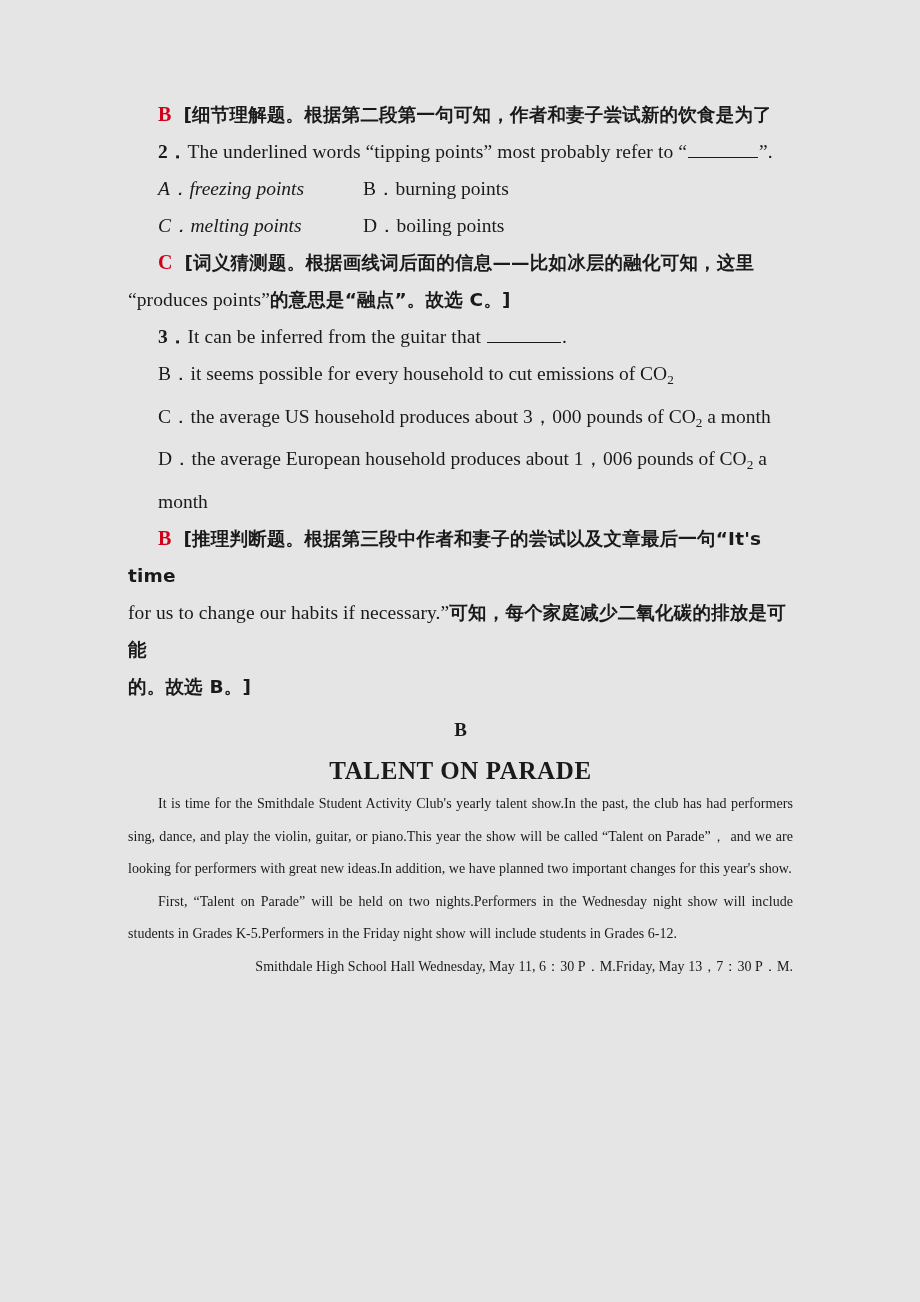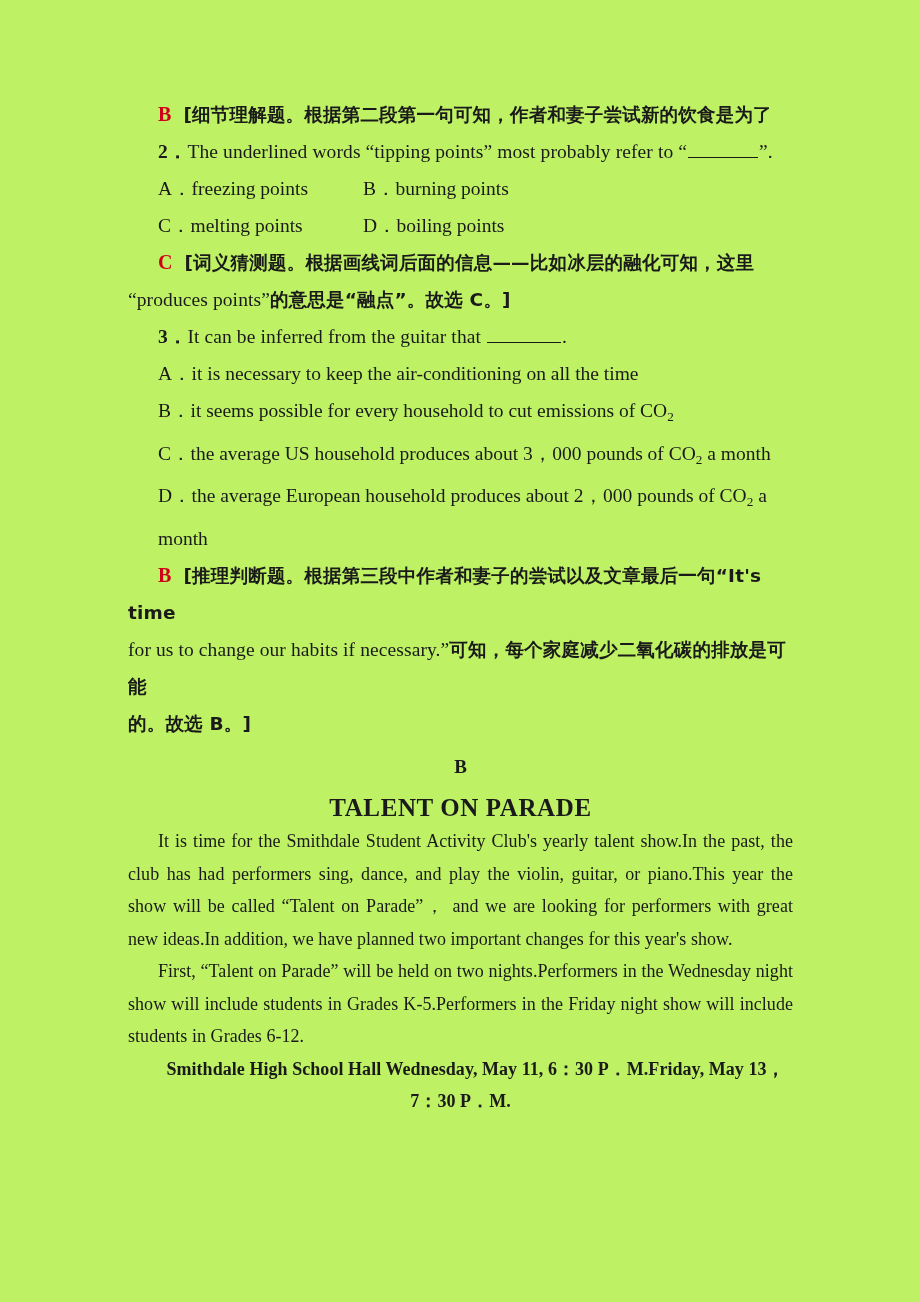"B [细节理解题。根据第二段第一句可知，作者和妻子尝试新的饮食是为了" .page { background: #bef264 -> #e5e5e5 }
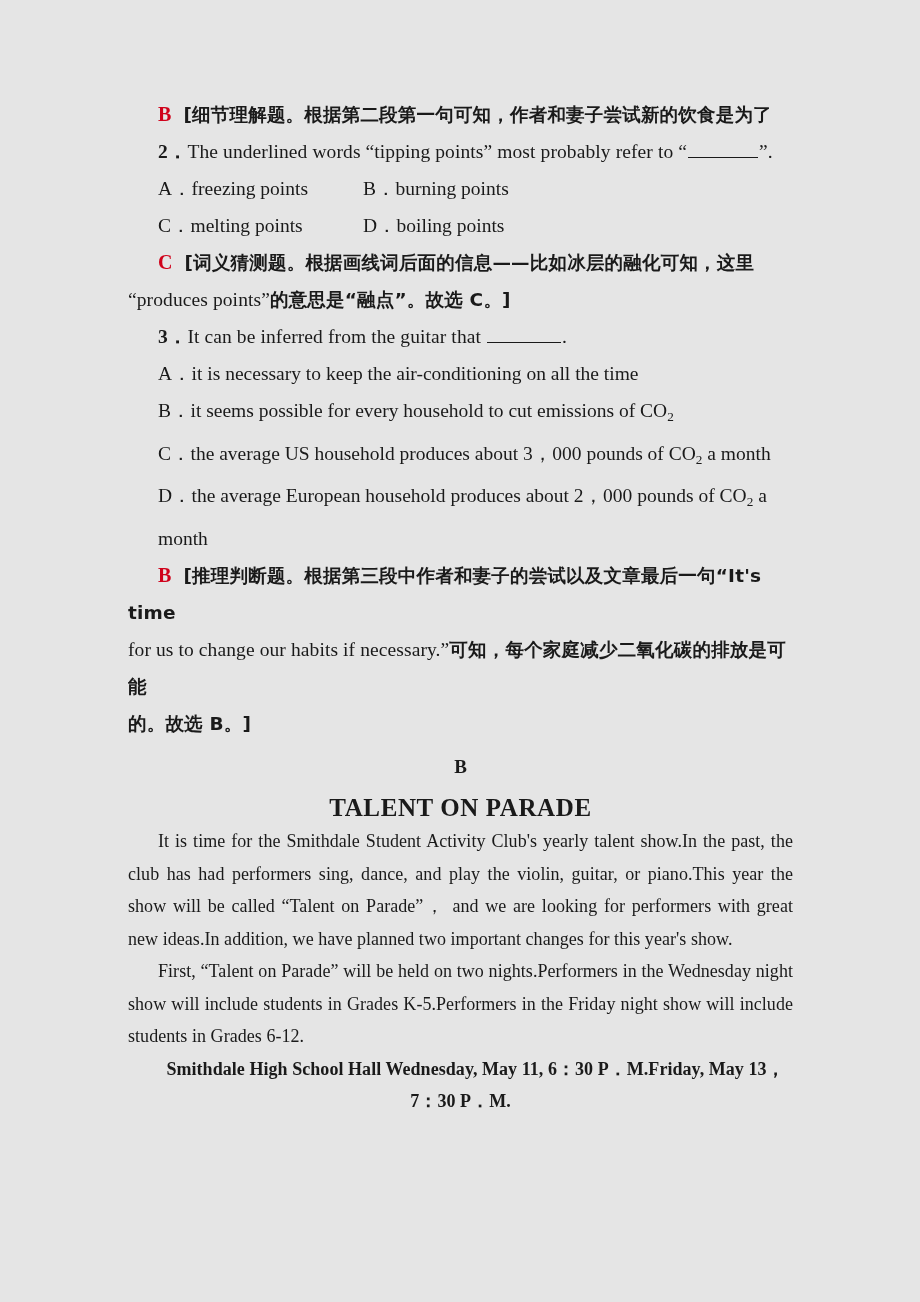"A．freezing points" .opt-row .col-a { font-style: none -> italic }
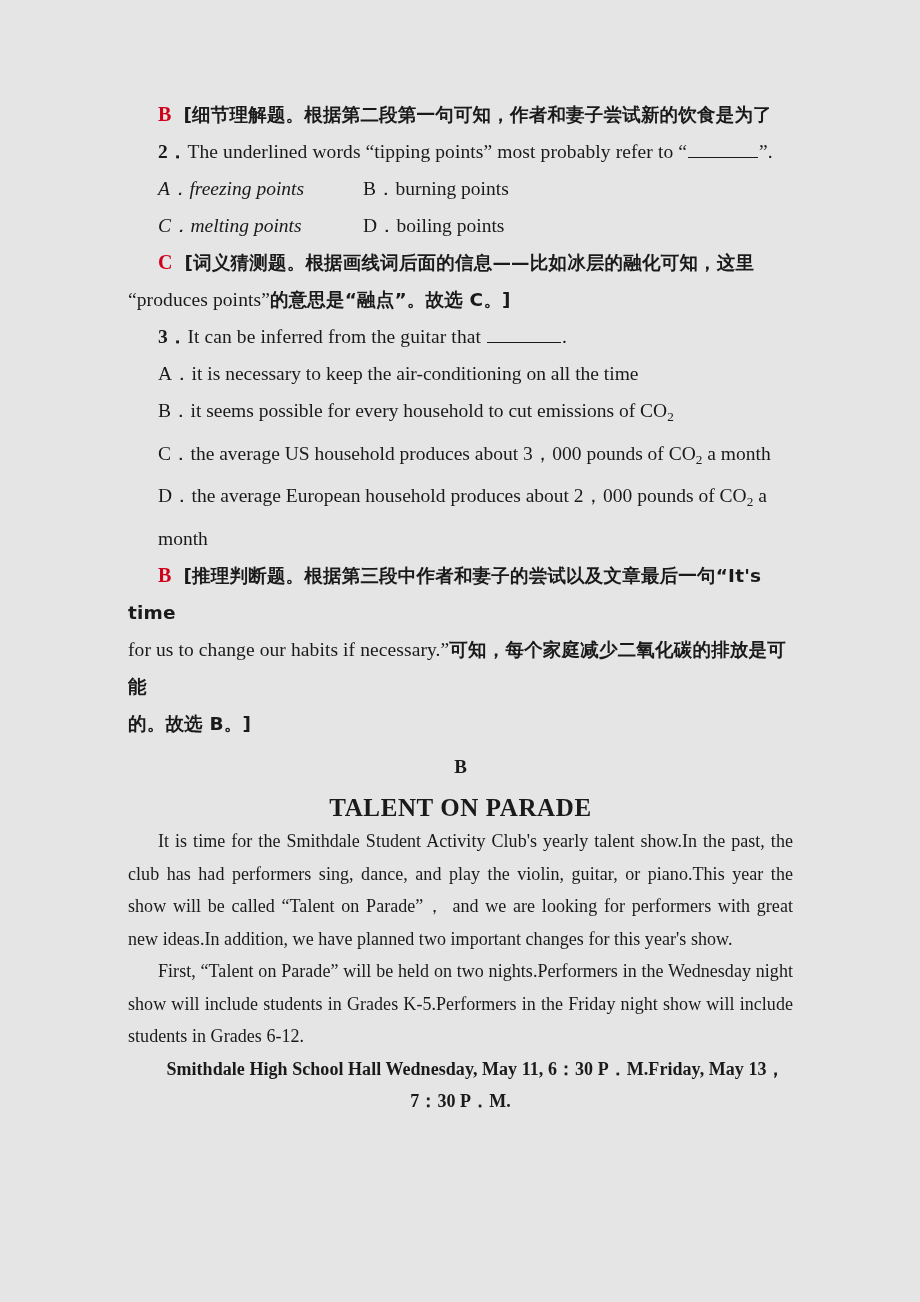"A．it is necessary to keep" div.opt-single { html: <div> <span>A．</span><span>it is necessary to keep the air-conditioning on all the time</span> </div> -> none }
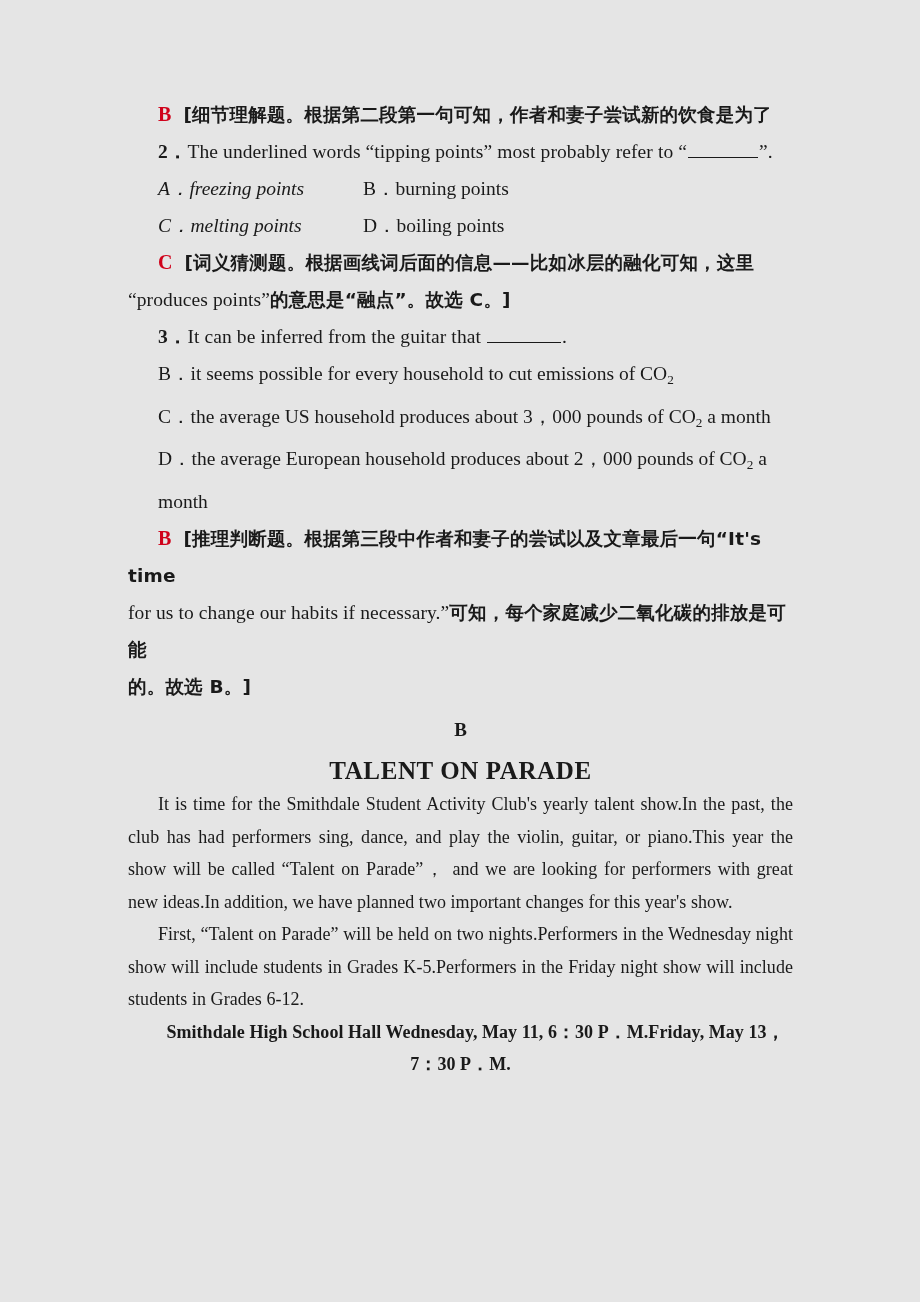"the average European household produces" span { text: 2，000 -> 1，006 }
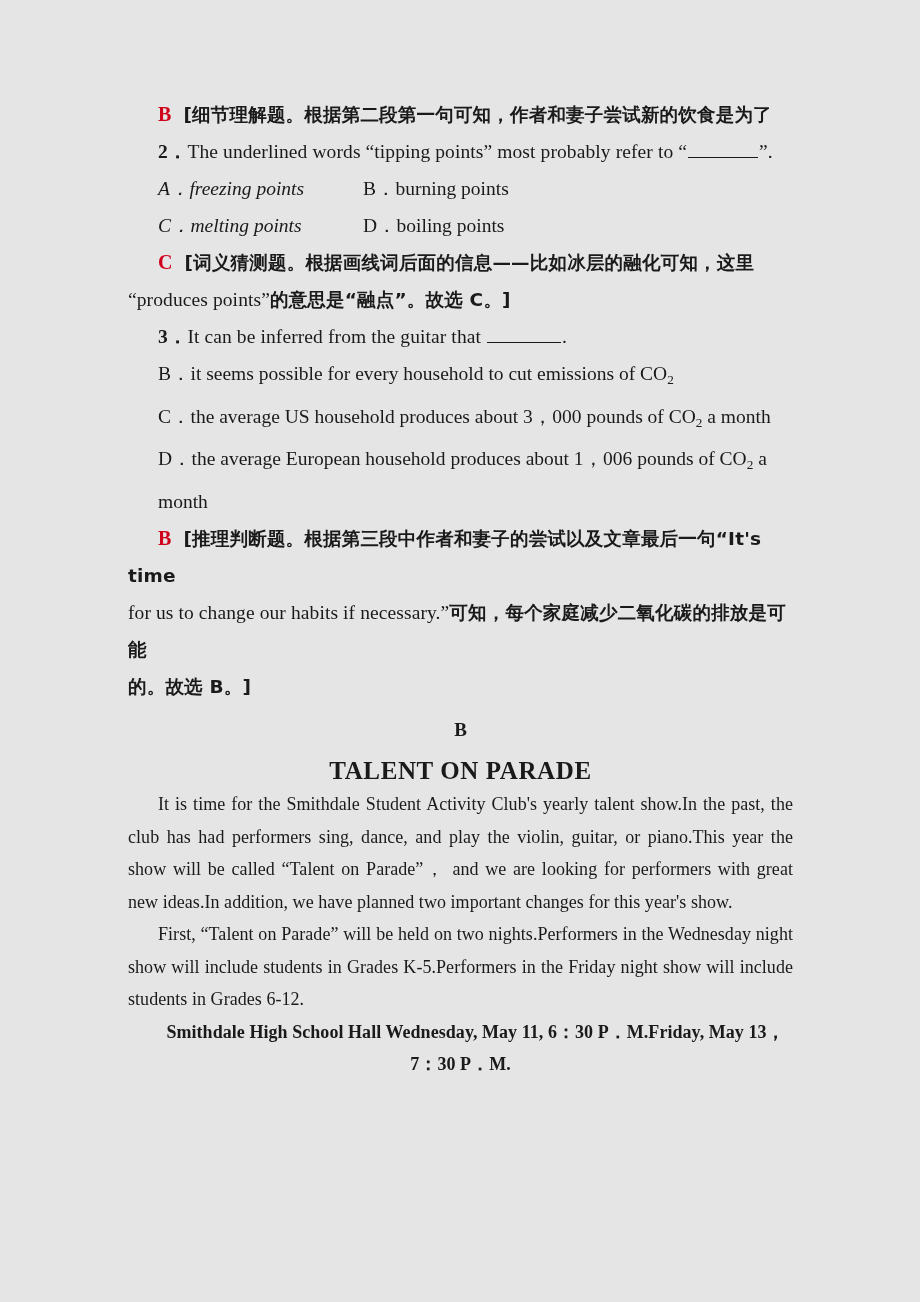"It is time for the" .para { font-size: 18px -> 14px }
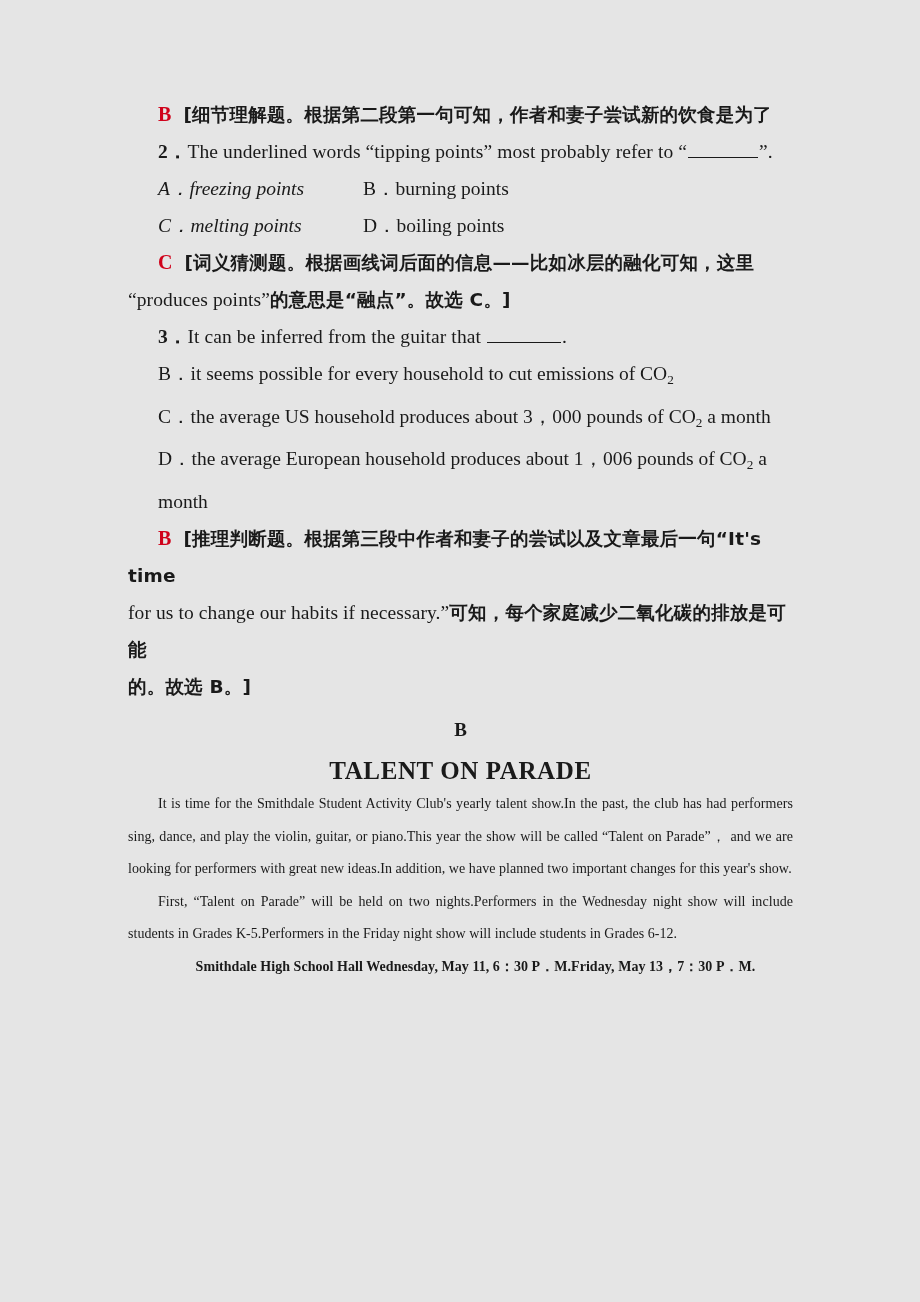"Smithdale High School Hall Wednesday," .para.last-left { font-weight: bold -> none; text-align: center -> right }
